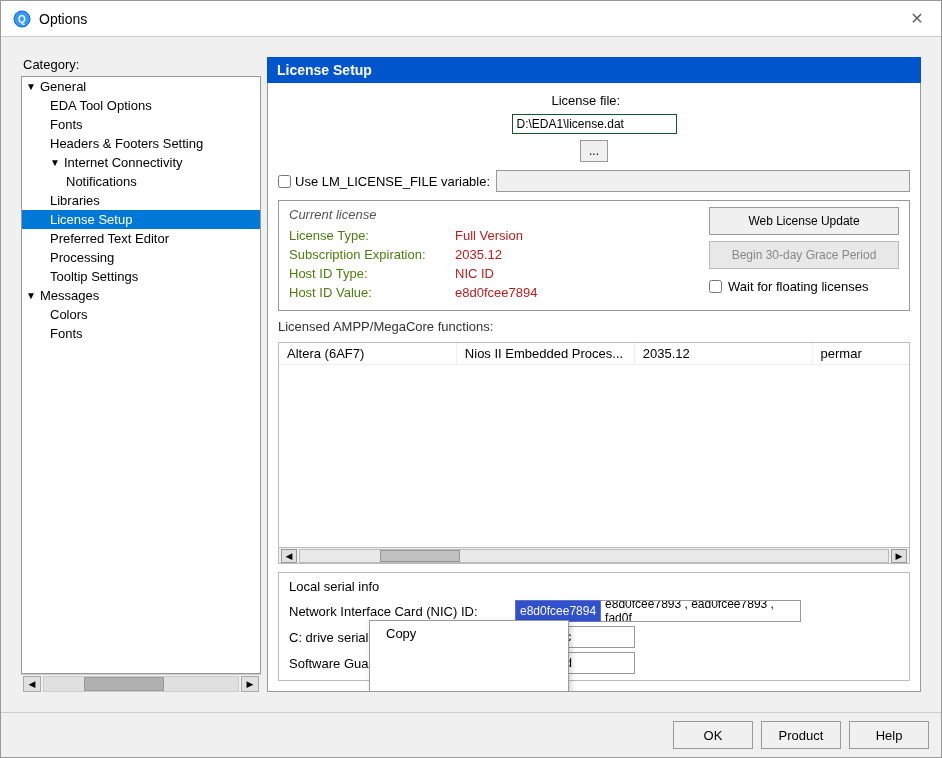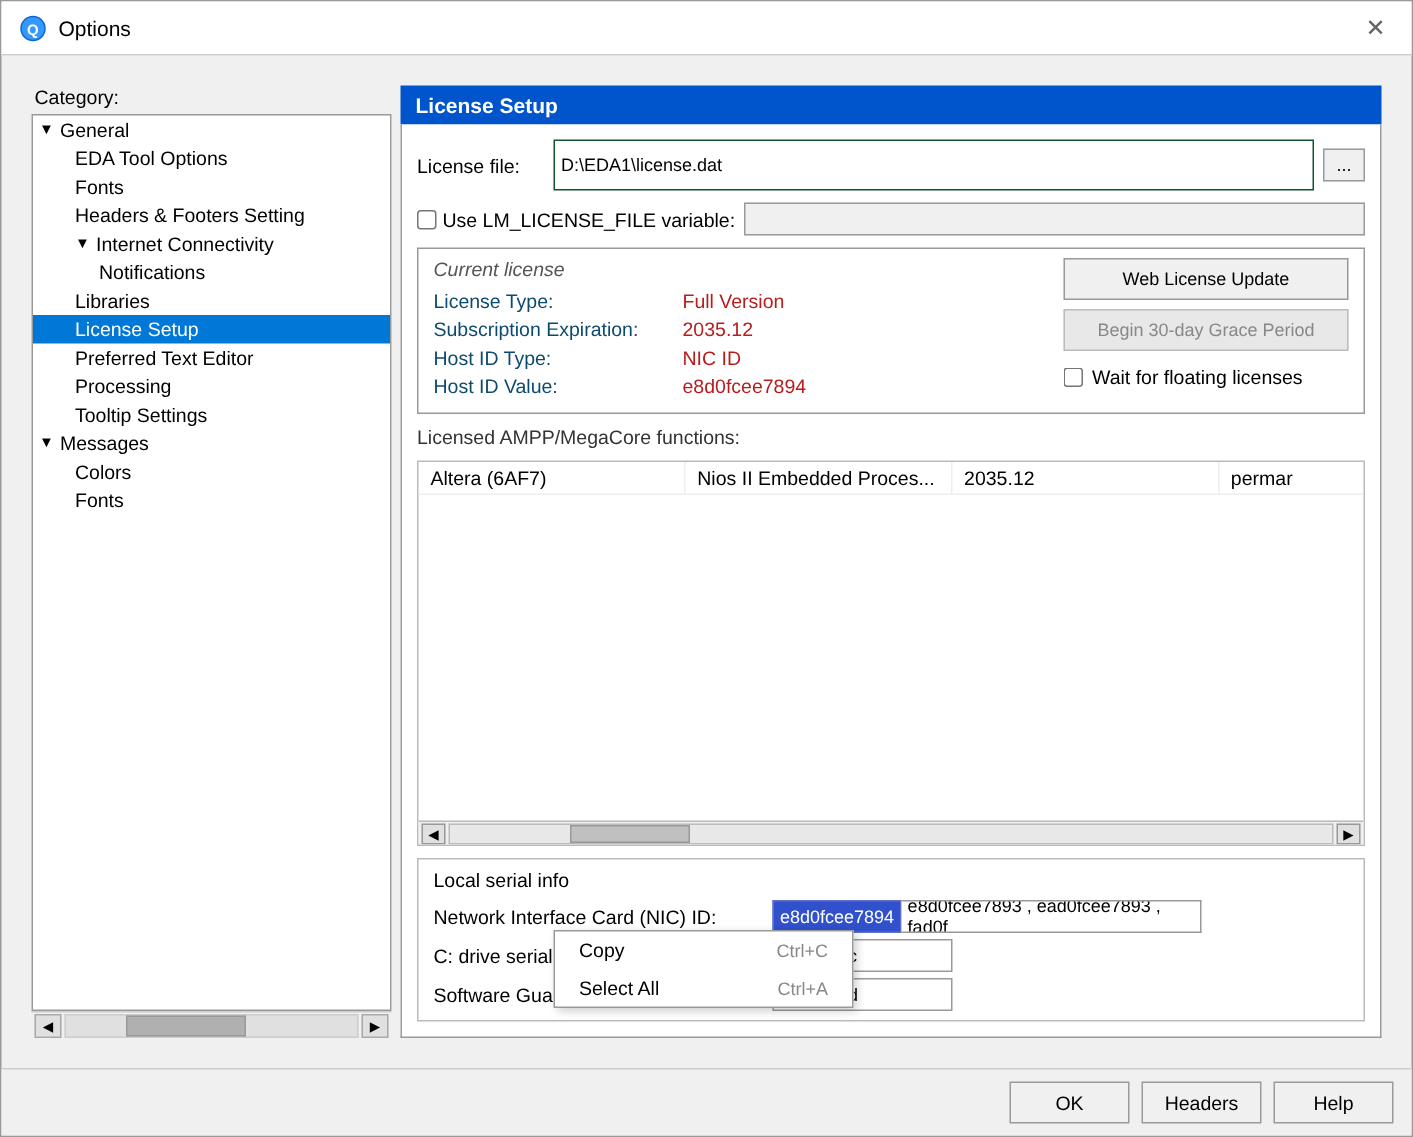"License file:" .license-file-row { flex-direction: none -> column }
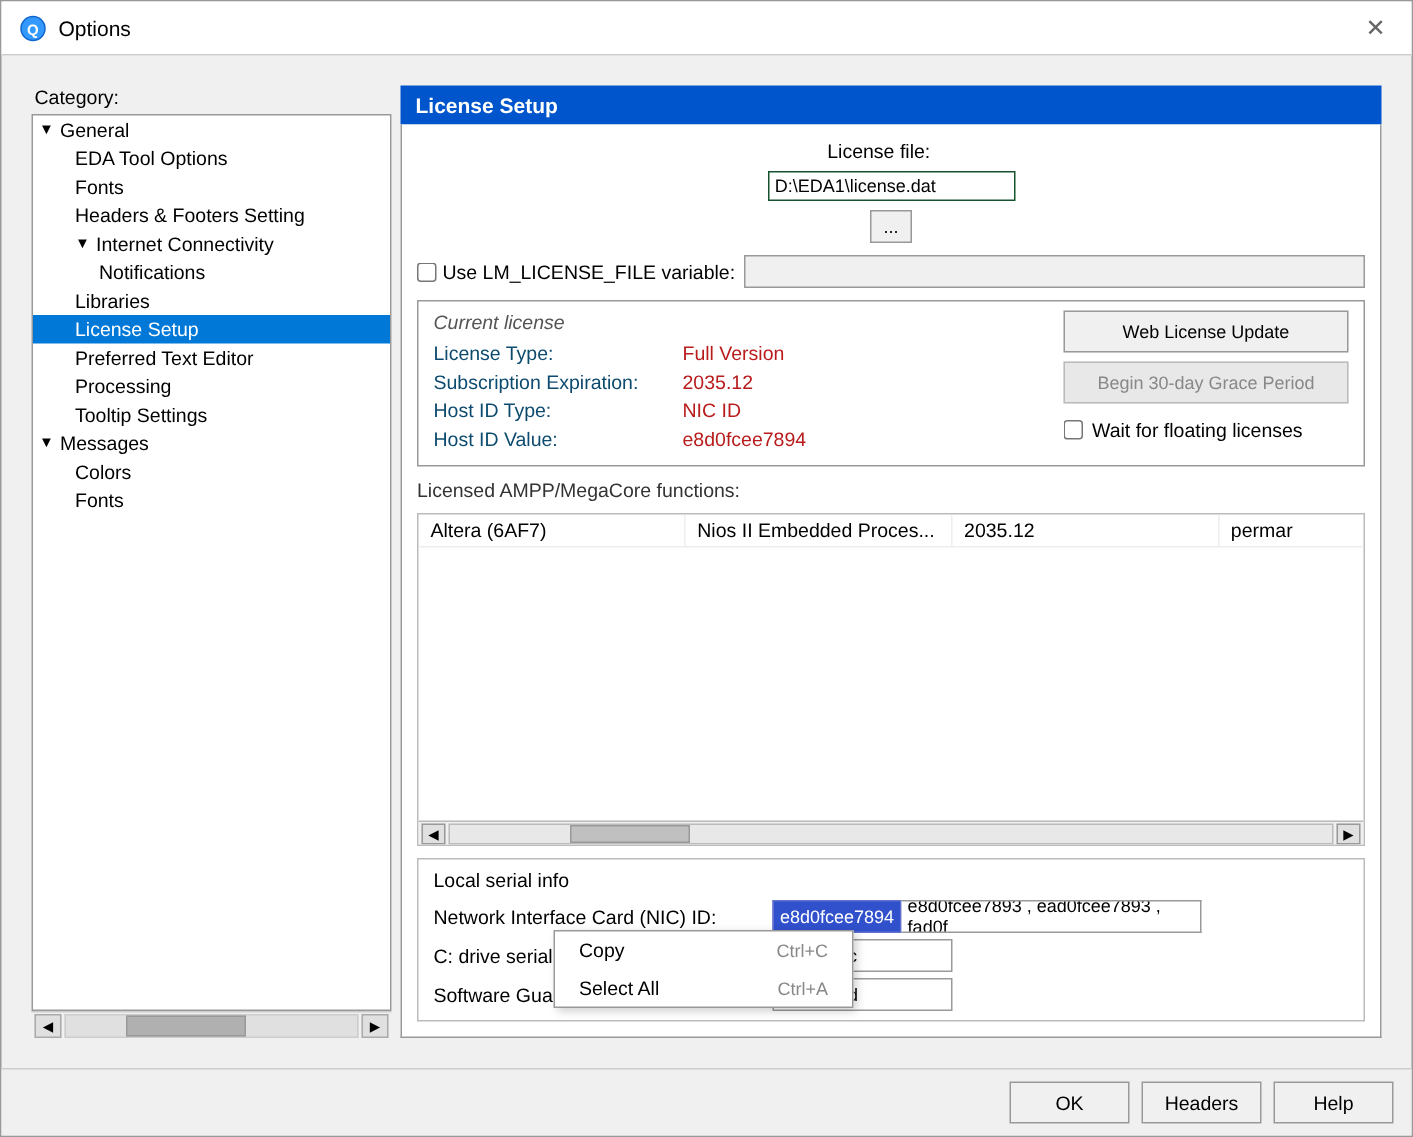"License Type:" .info-label { color: #0c4a6e -> #4d7c0f }
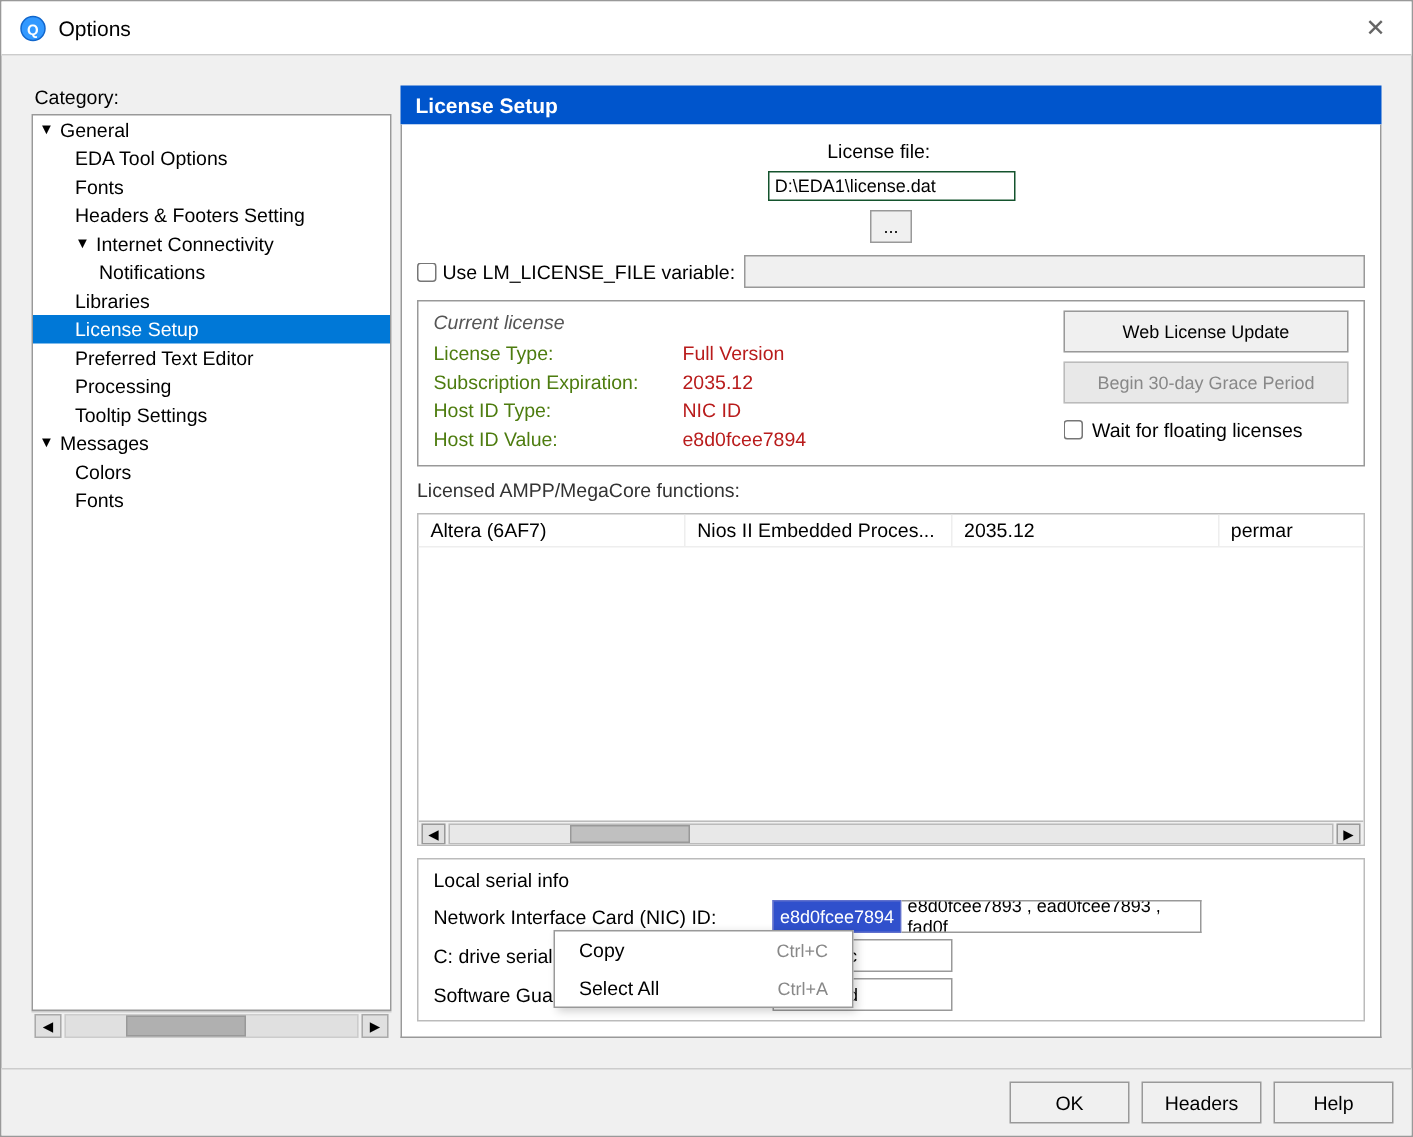"Copy" .context-menu-item { align-items: flex-end -> flex-start; flex-direction: none -> column }
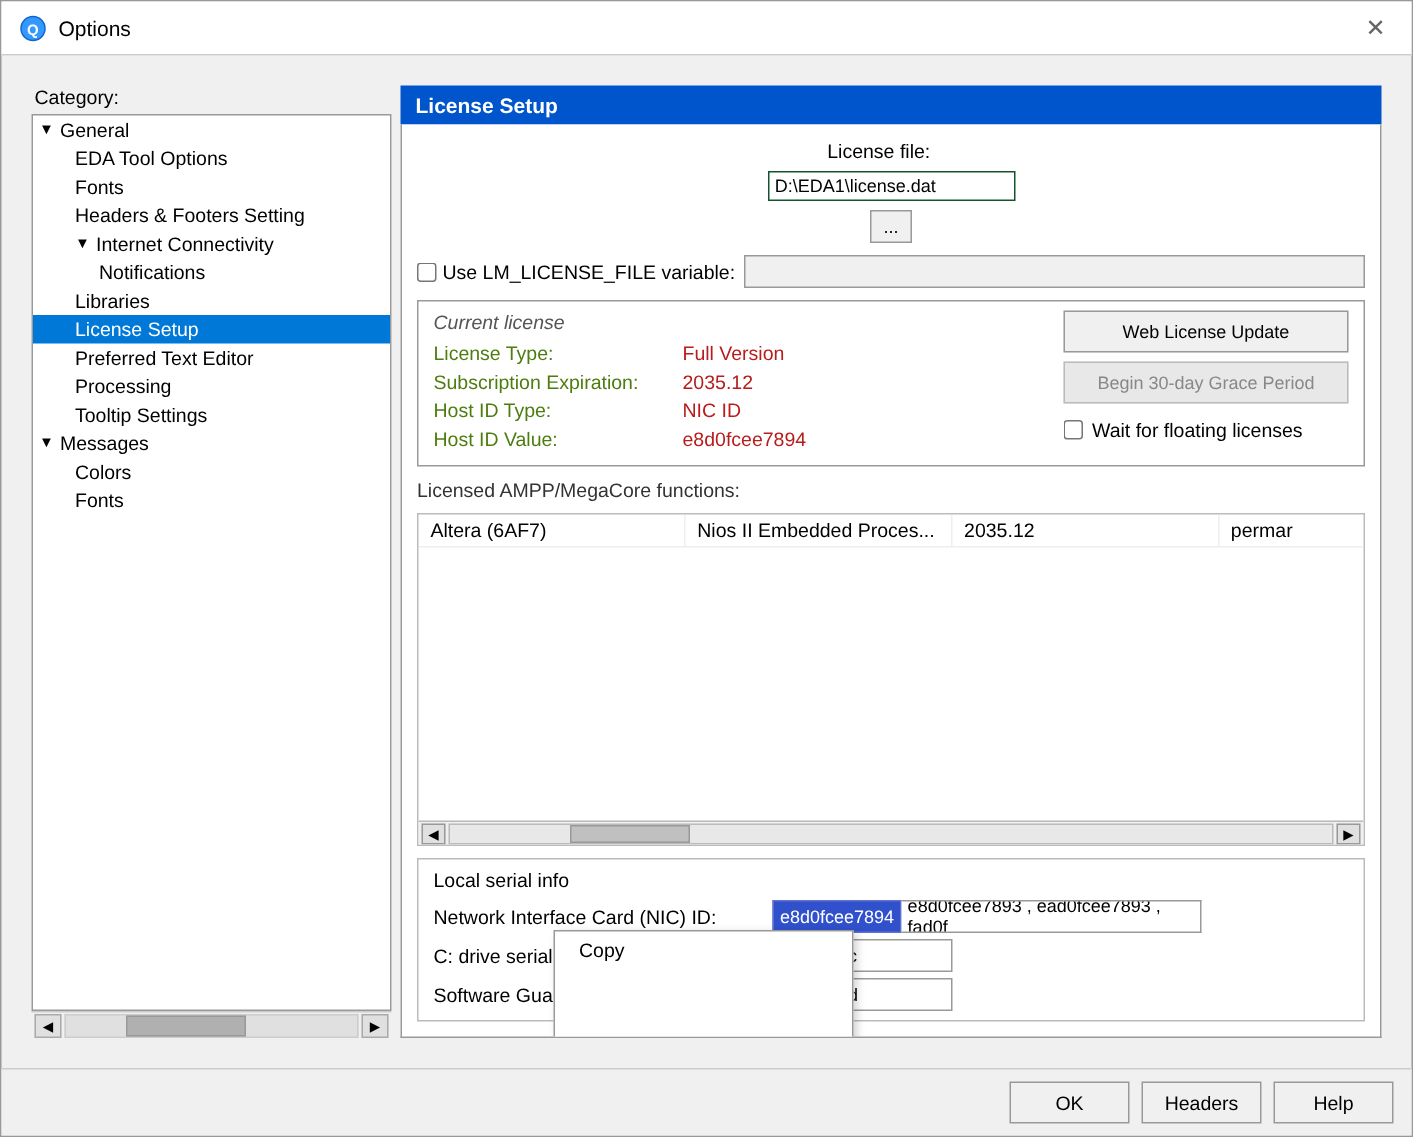"Headers" button.footer-btn { text: Headers -> Product }
